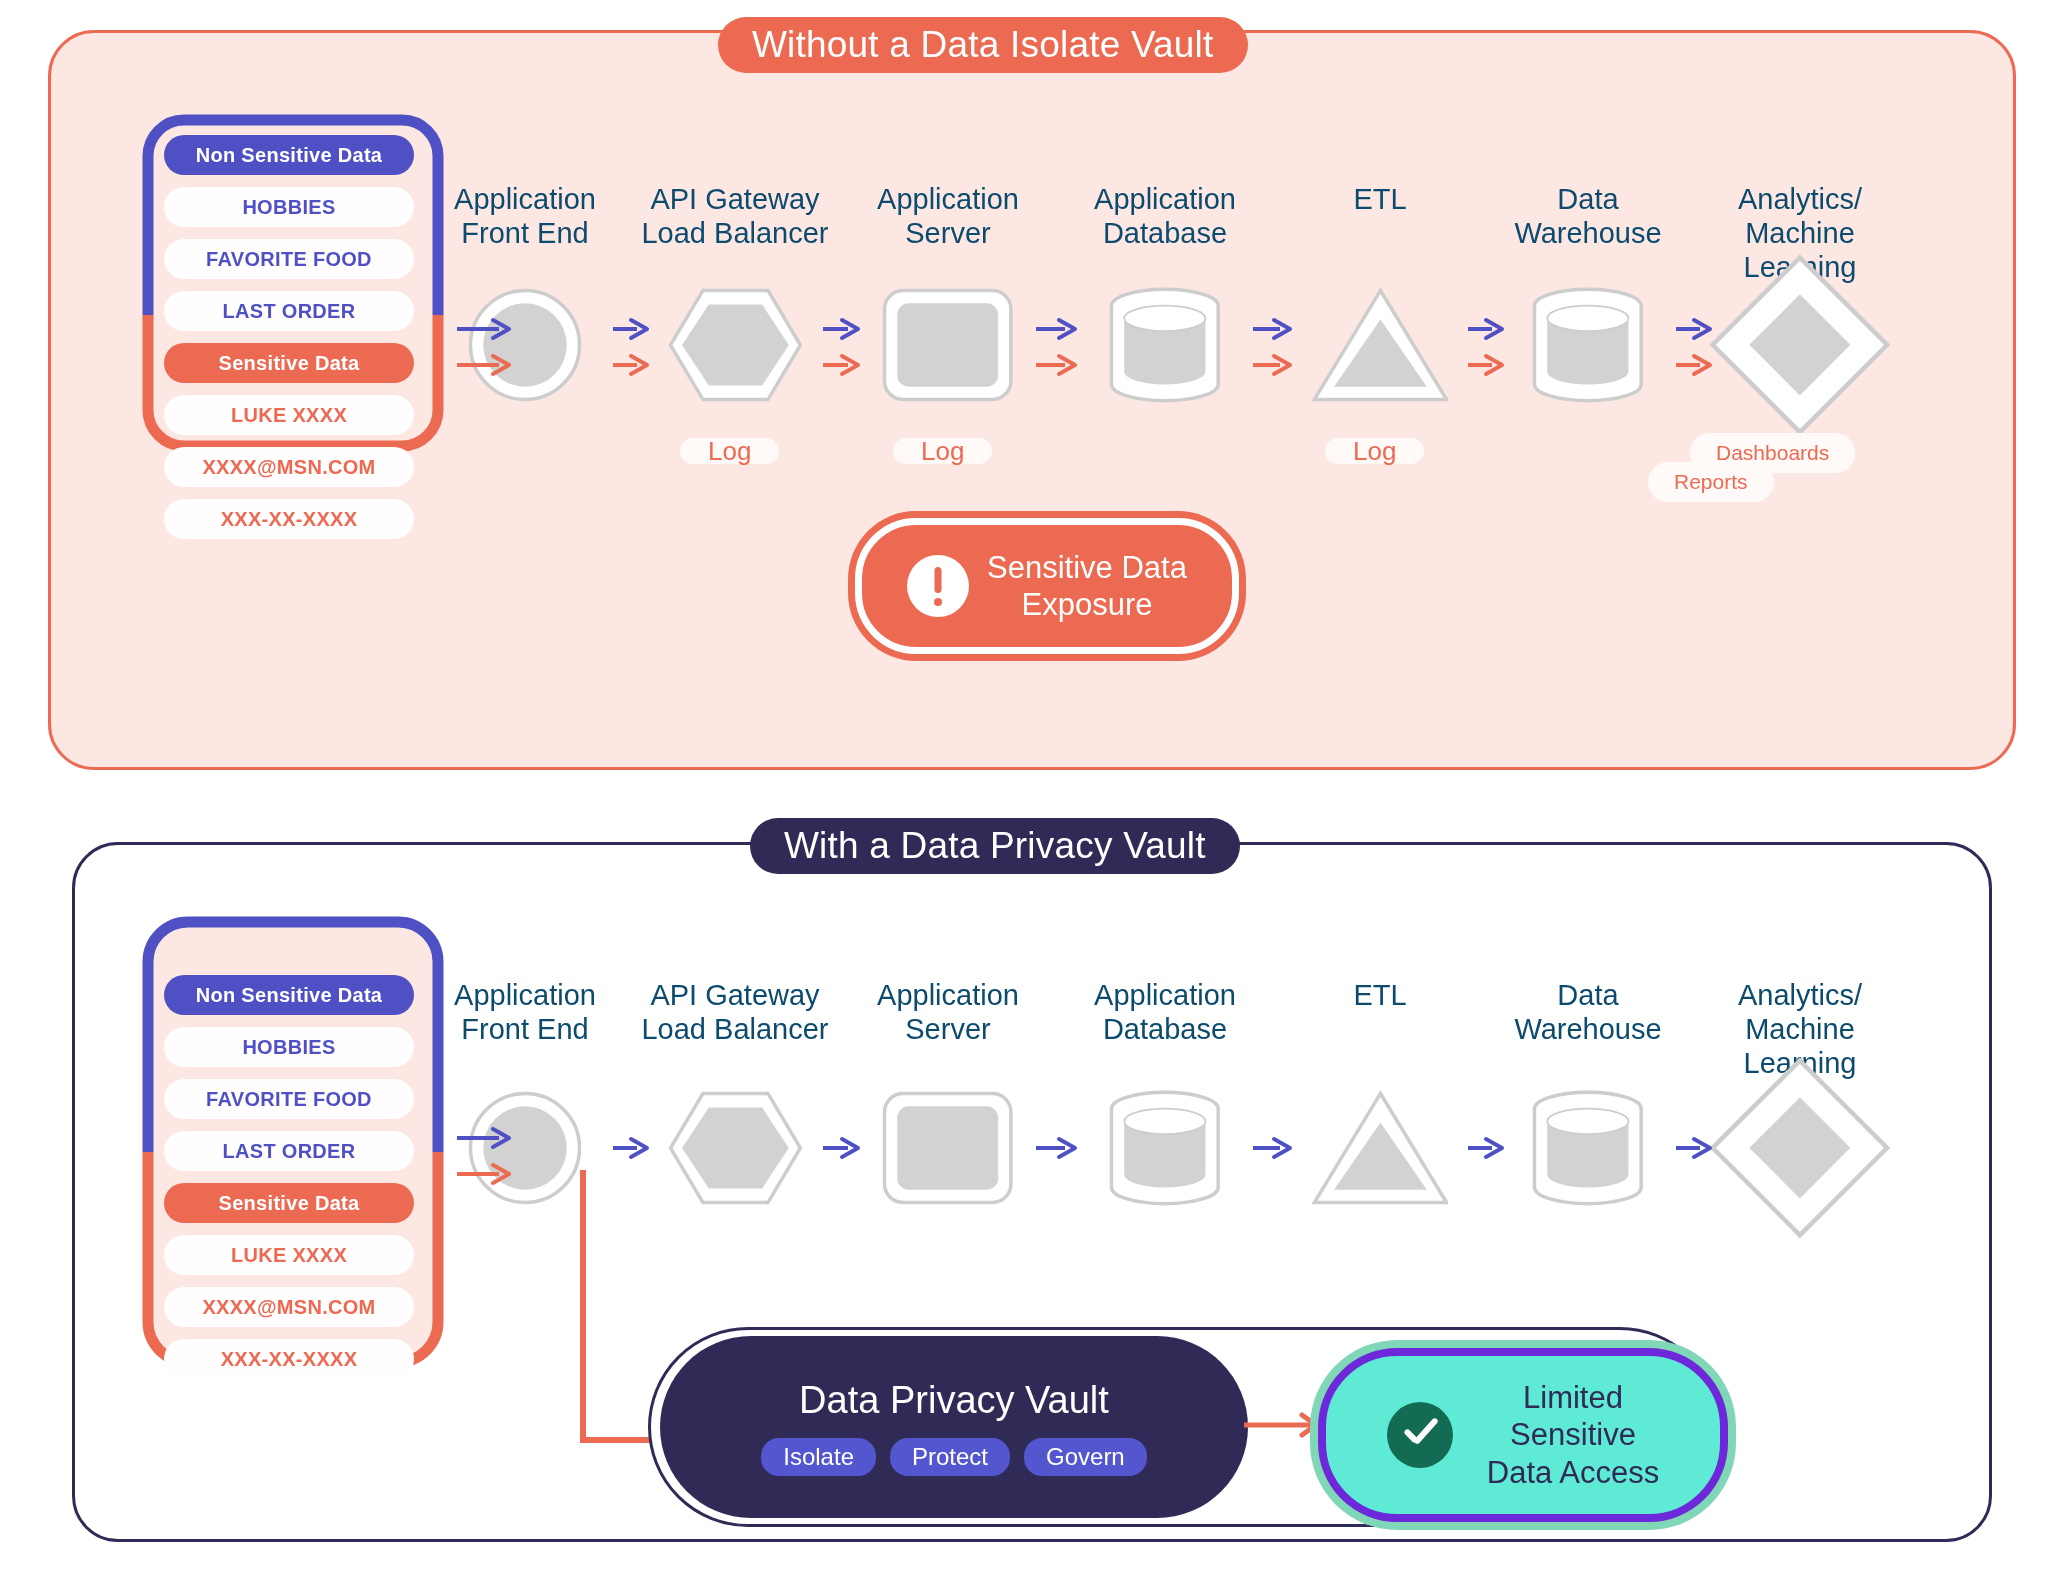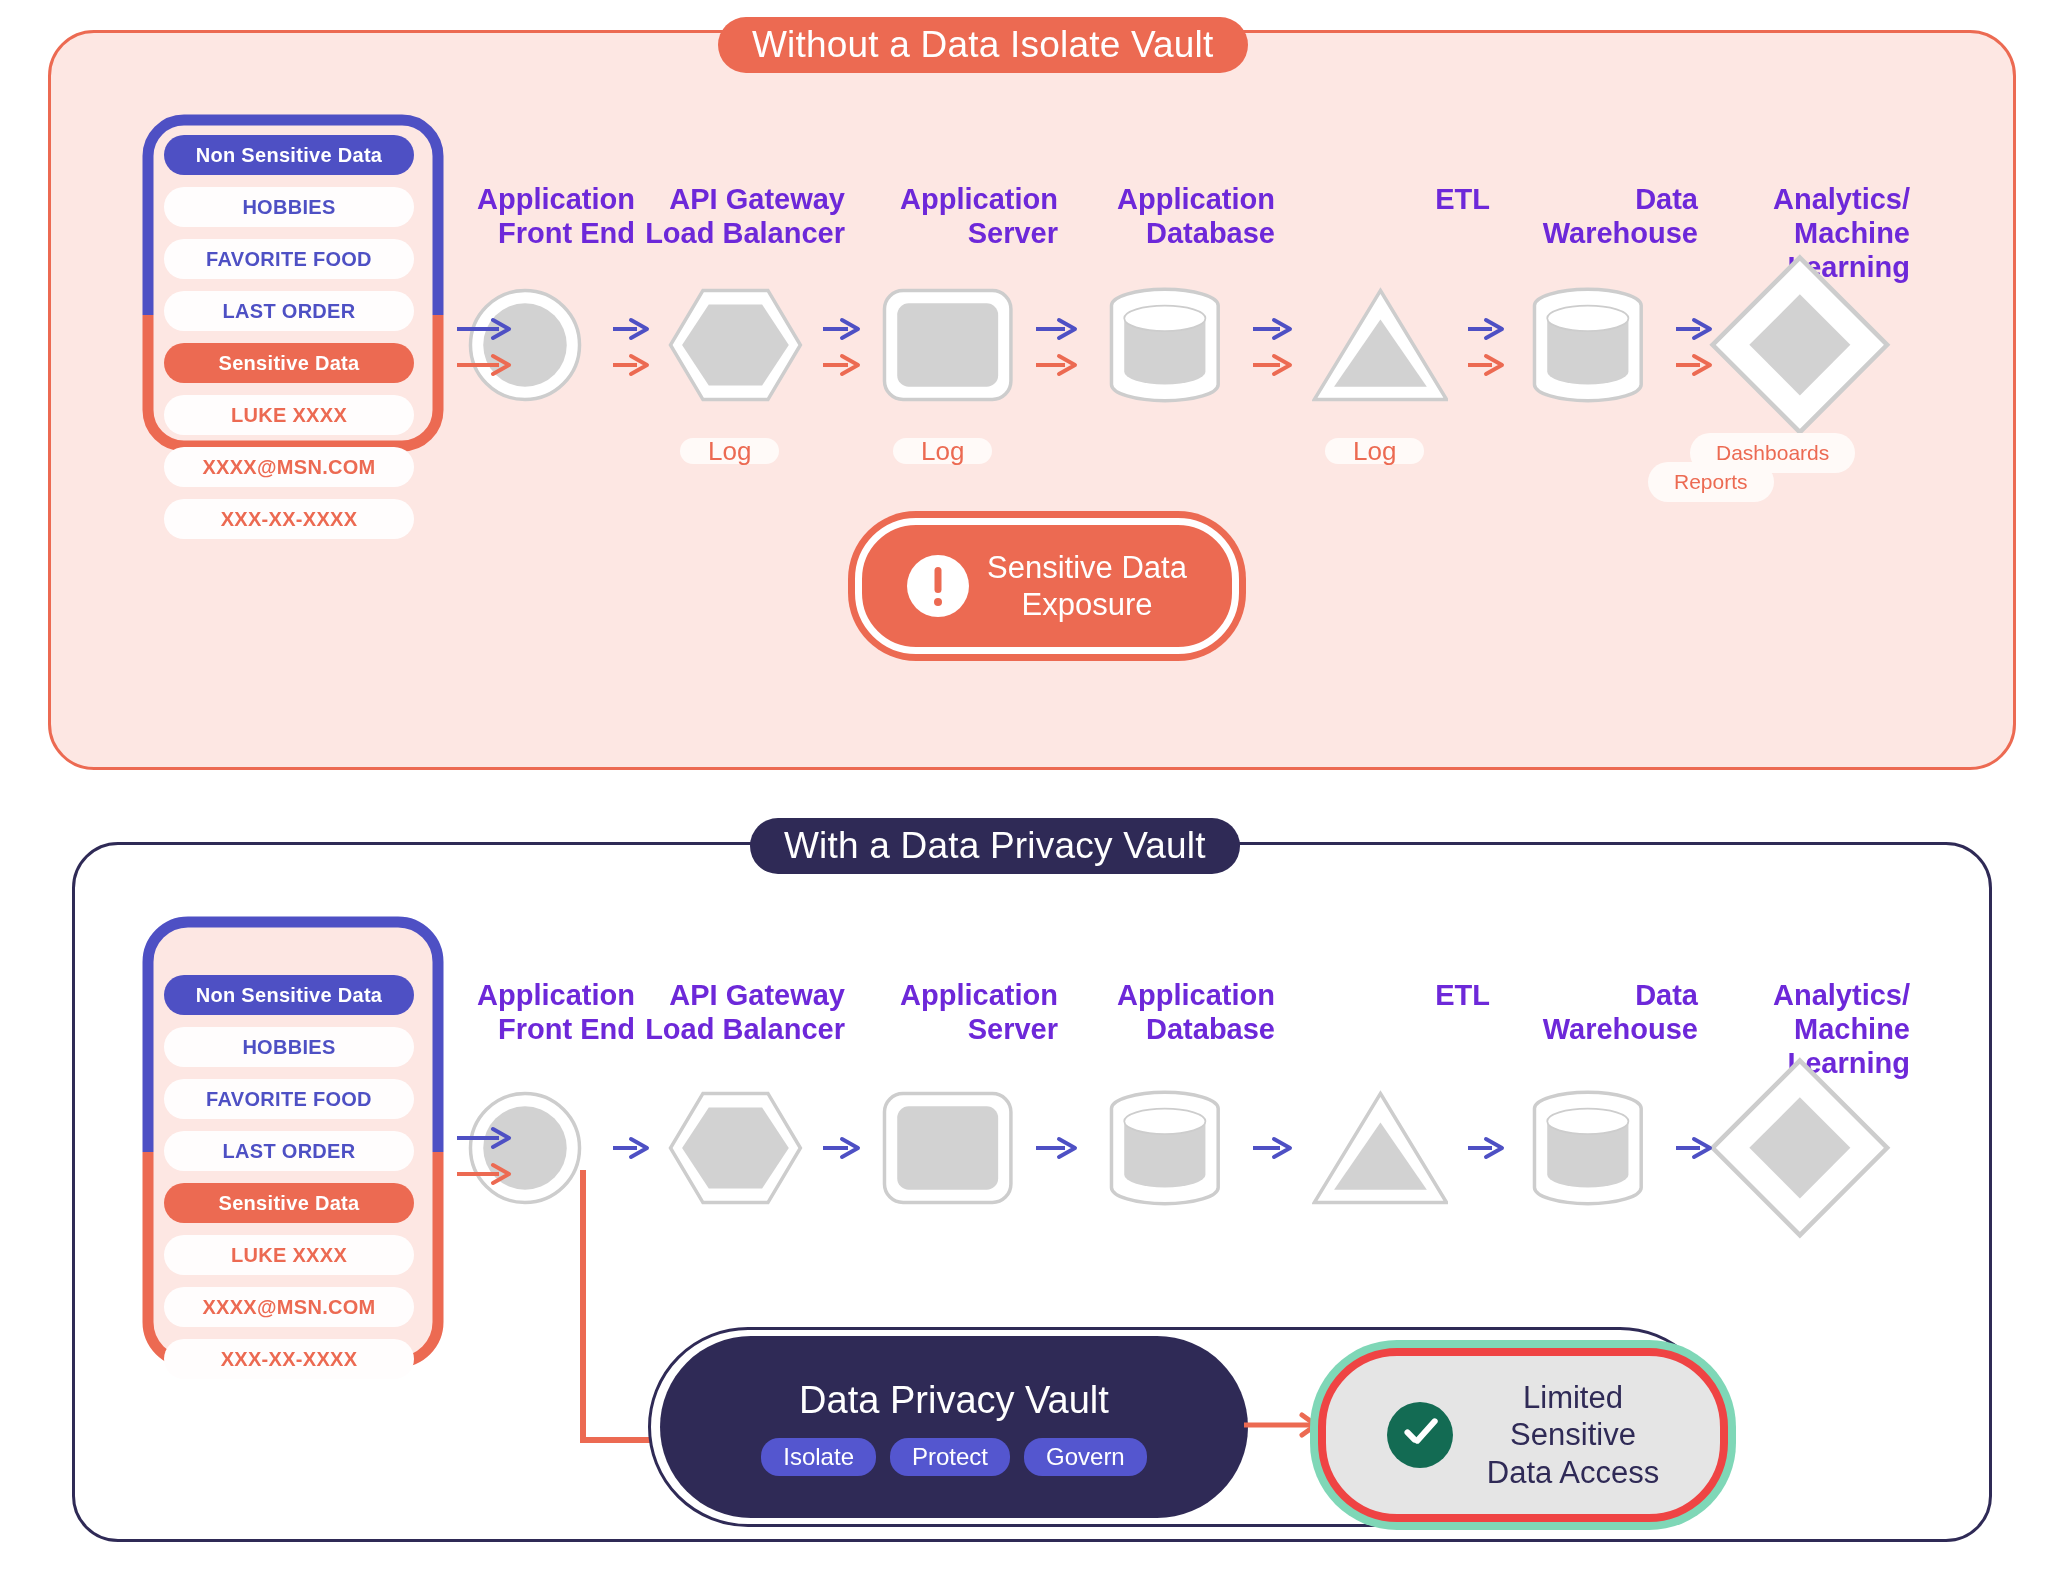"Application" .nodelabel { color: #6d28d9 -> #0c4a6e; font-weight: 700 -> 400; text-align: right -> center }
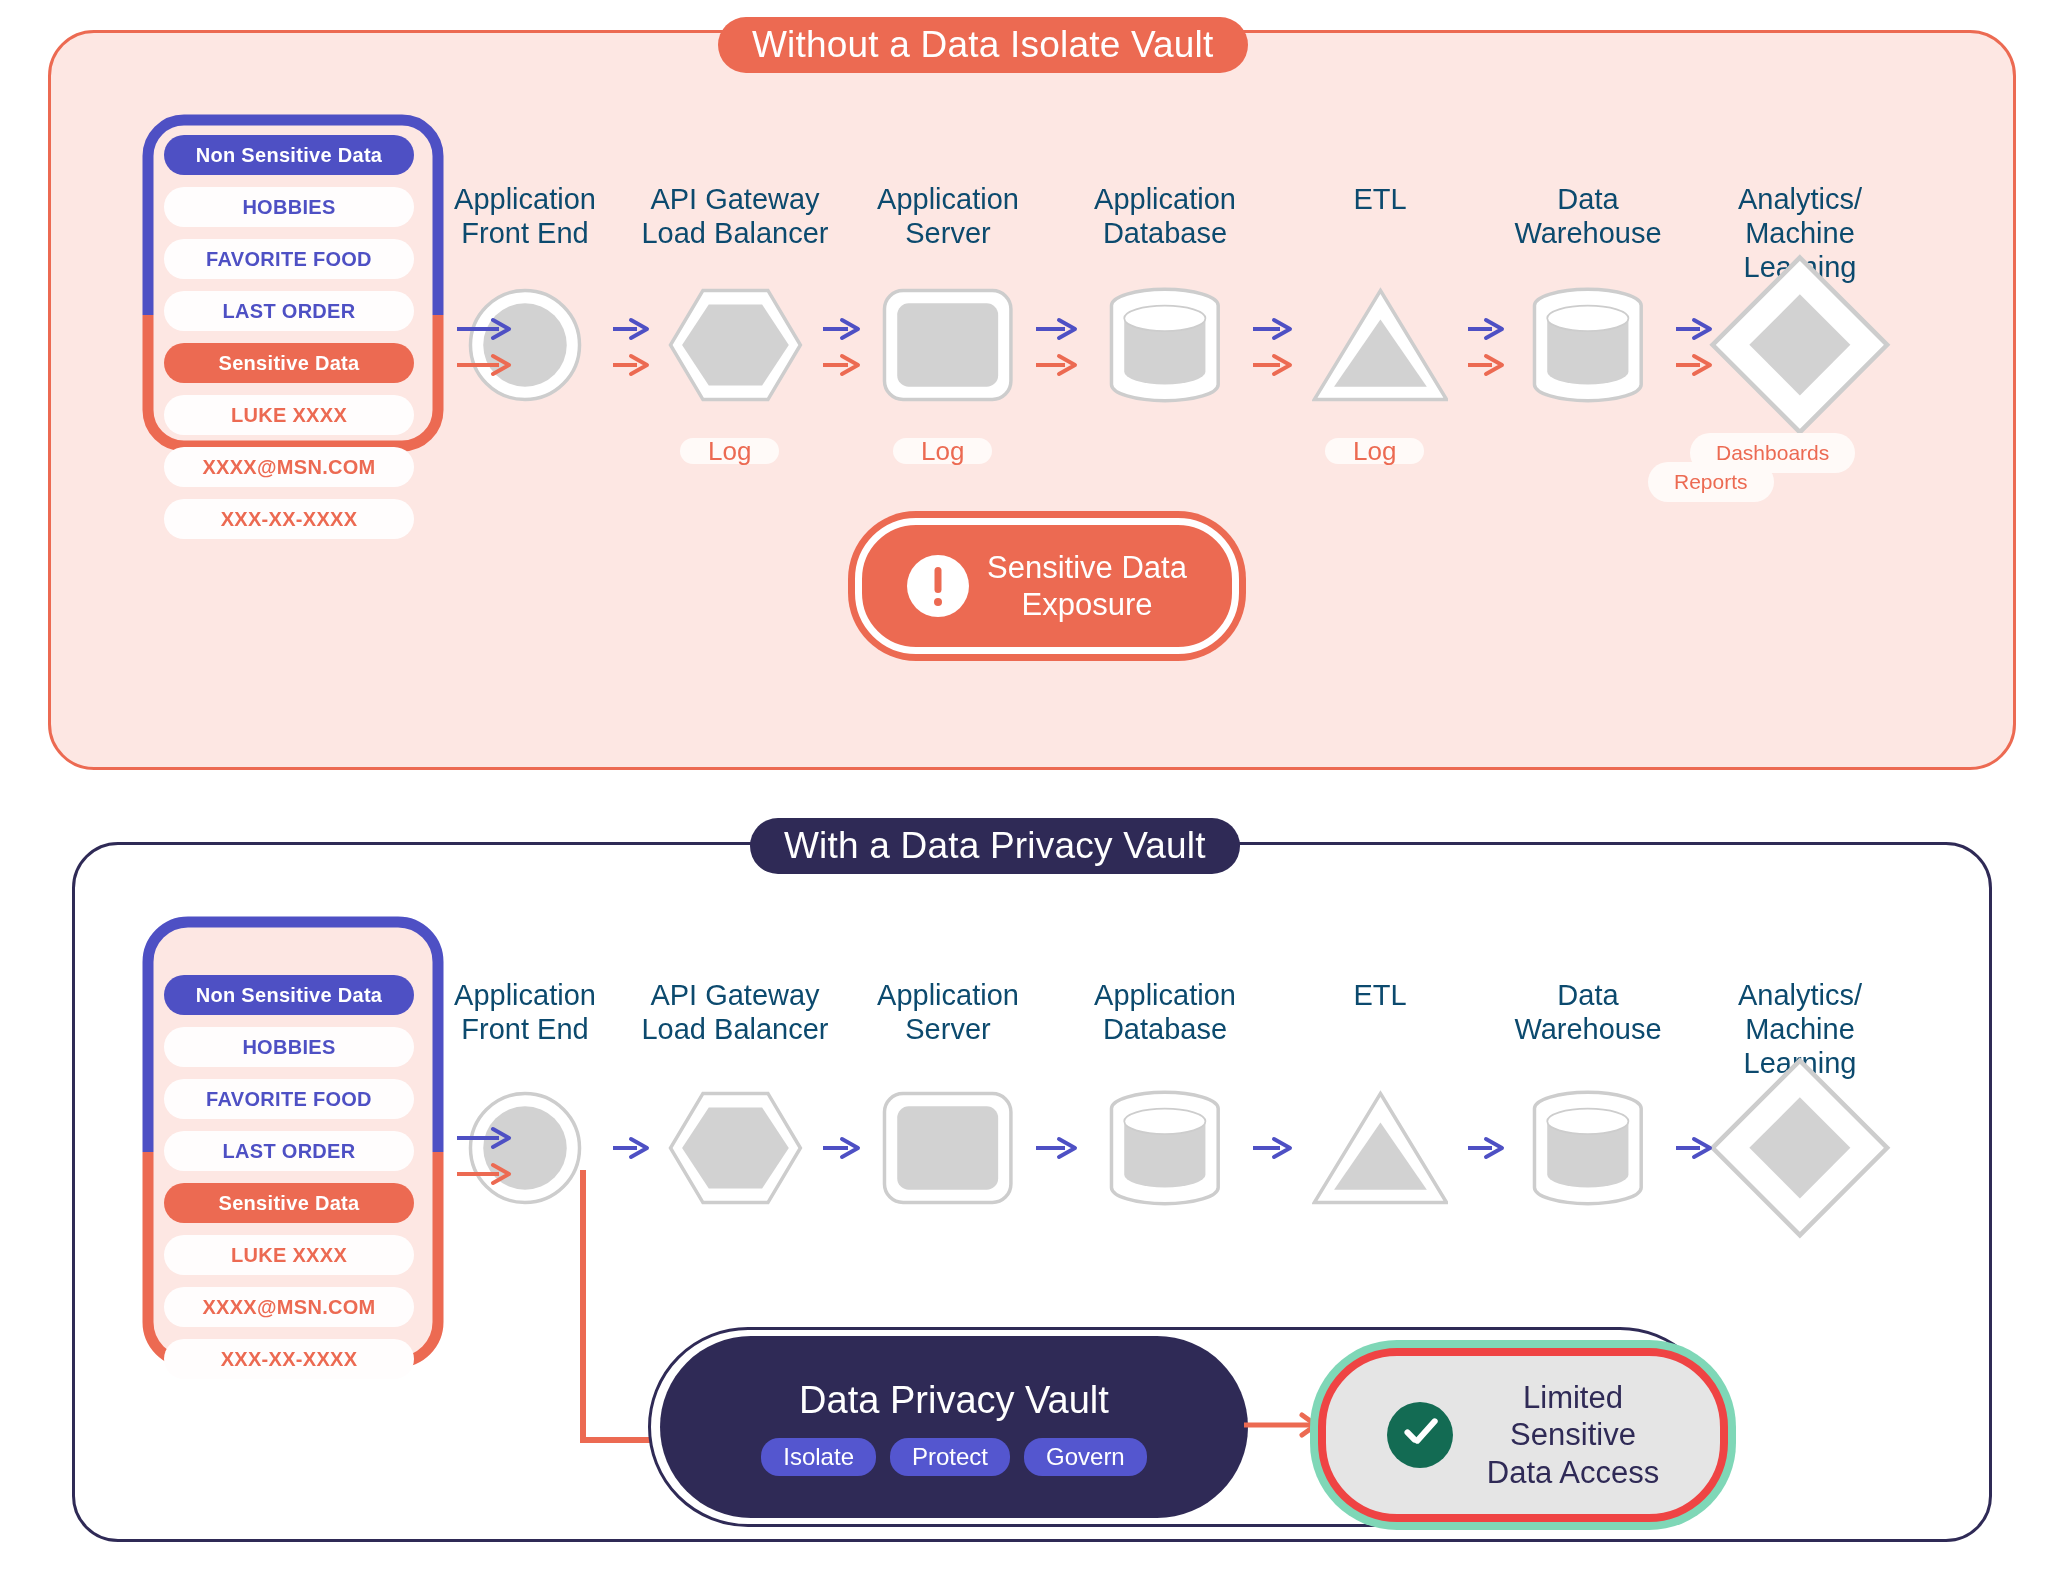"Limited" .greenbadge { background: #e5e5e5 -> #5eead4; border: 8px solid #ef4444 -> 8px solid #6d28d9 }
